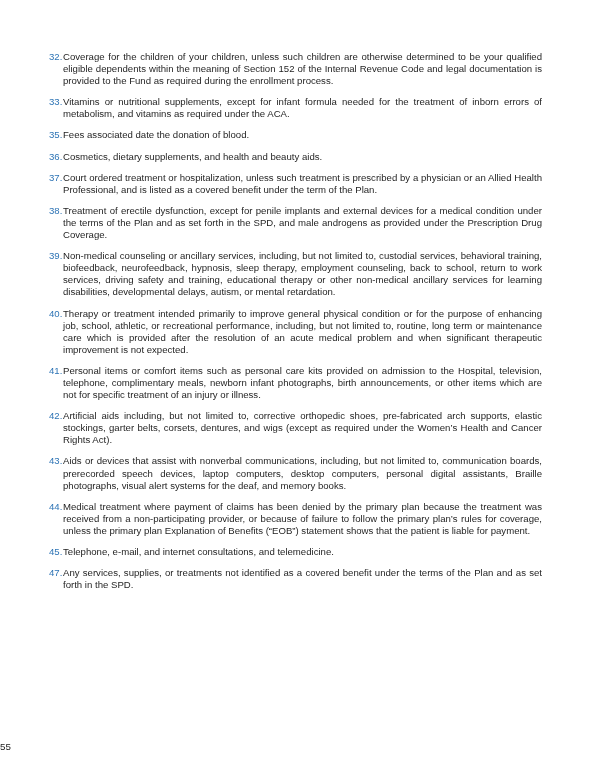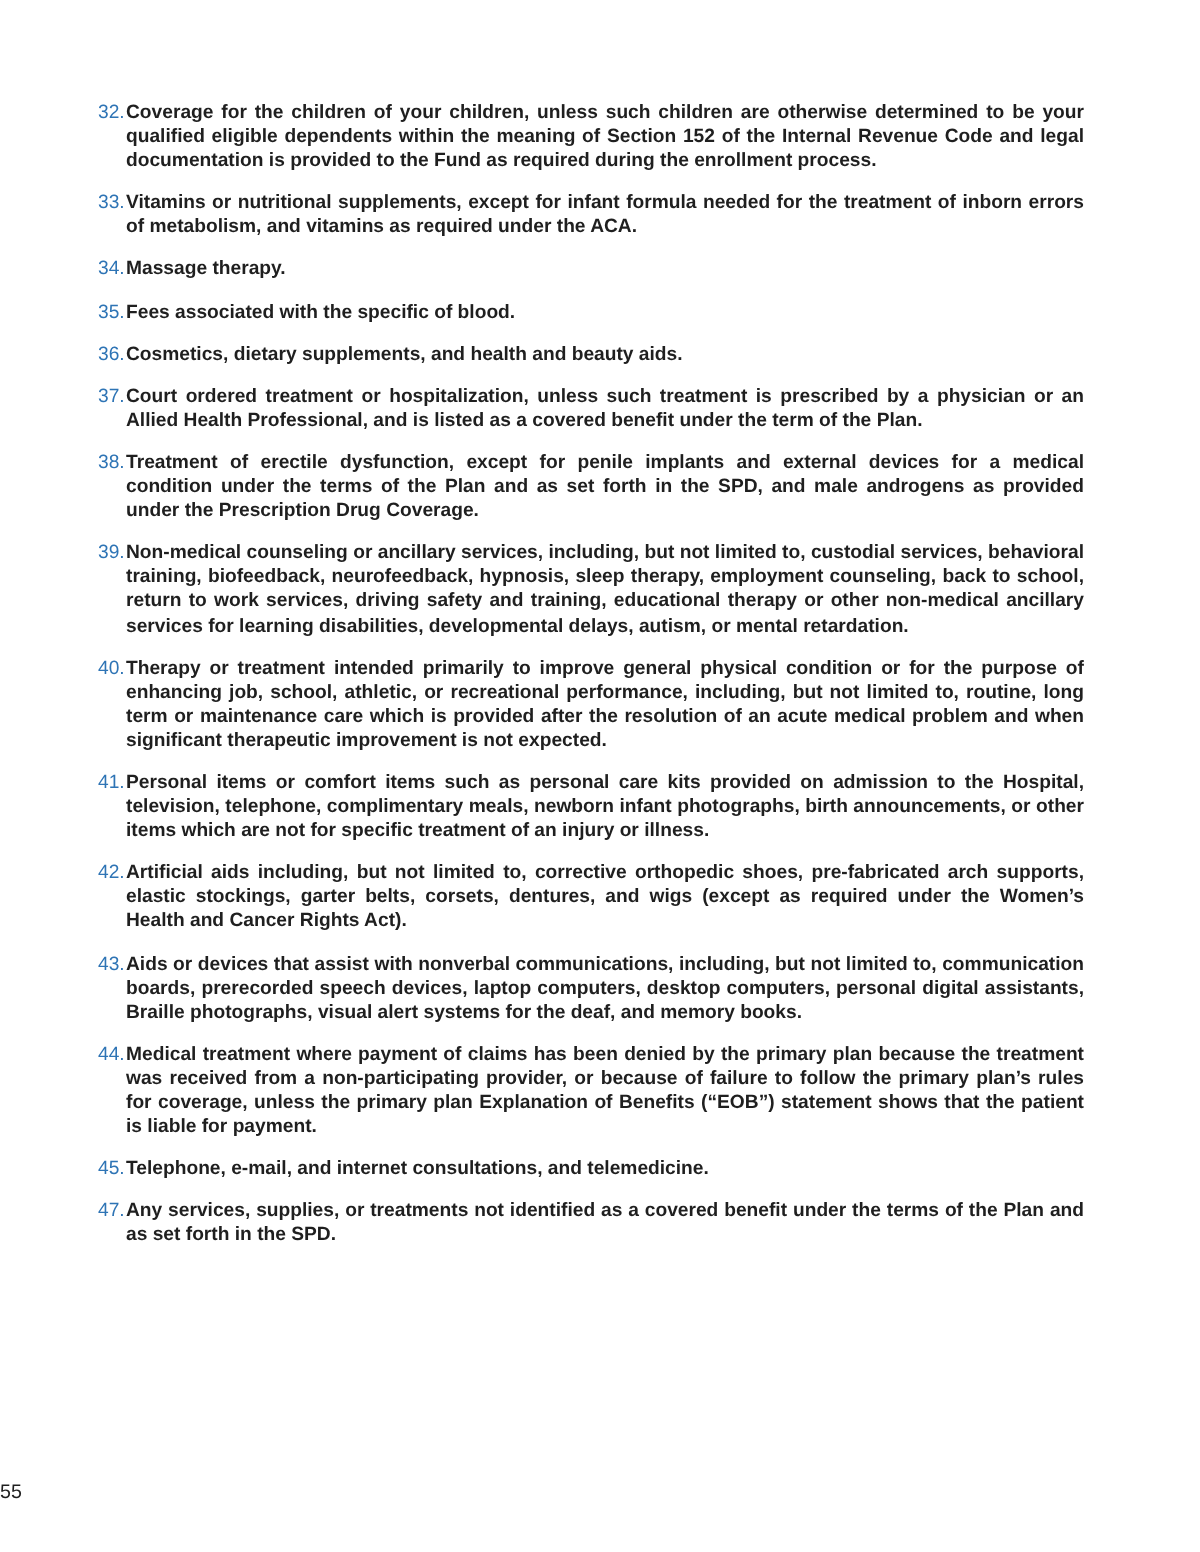"Coverage for the children of" .txt { font-weight: bold -> none }
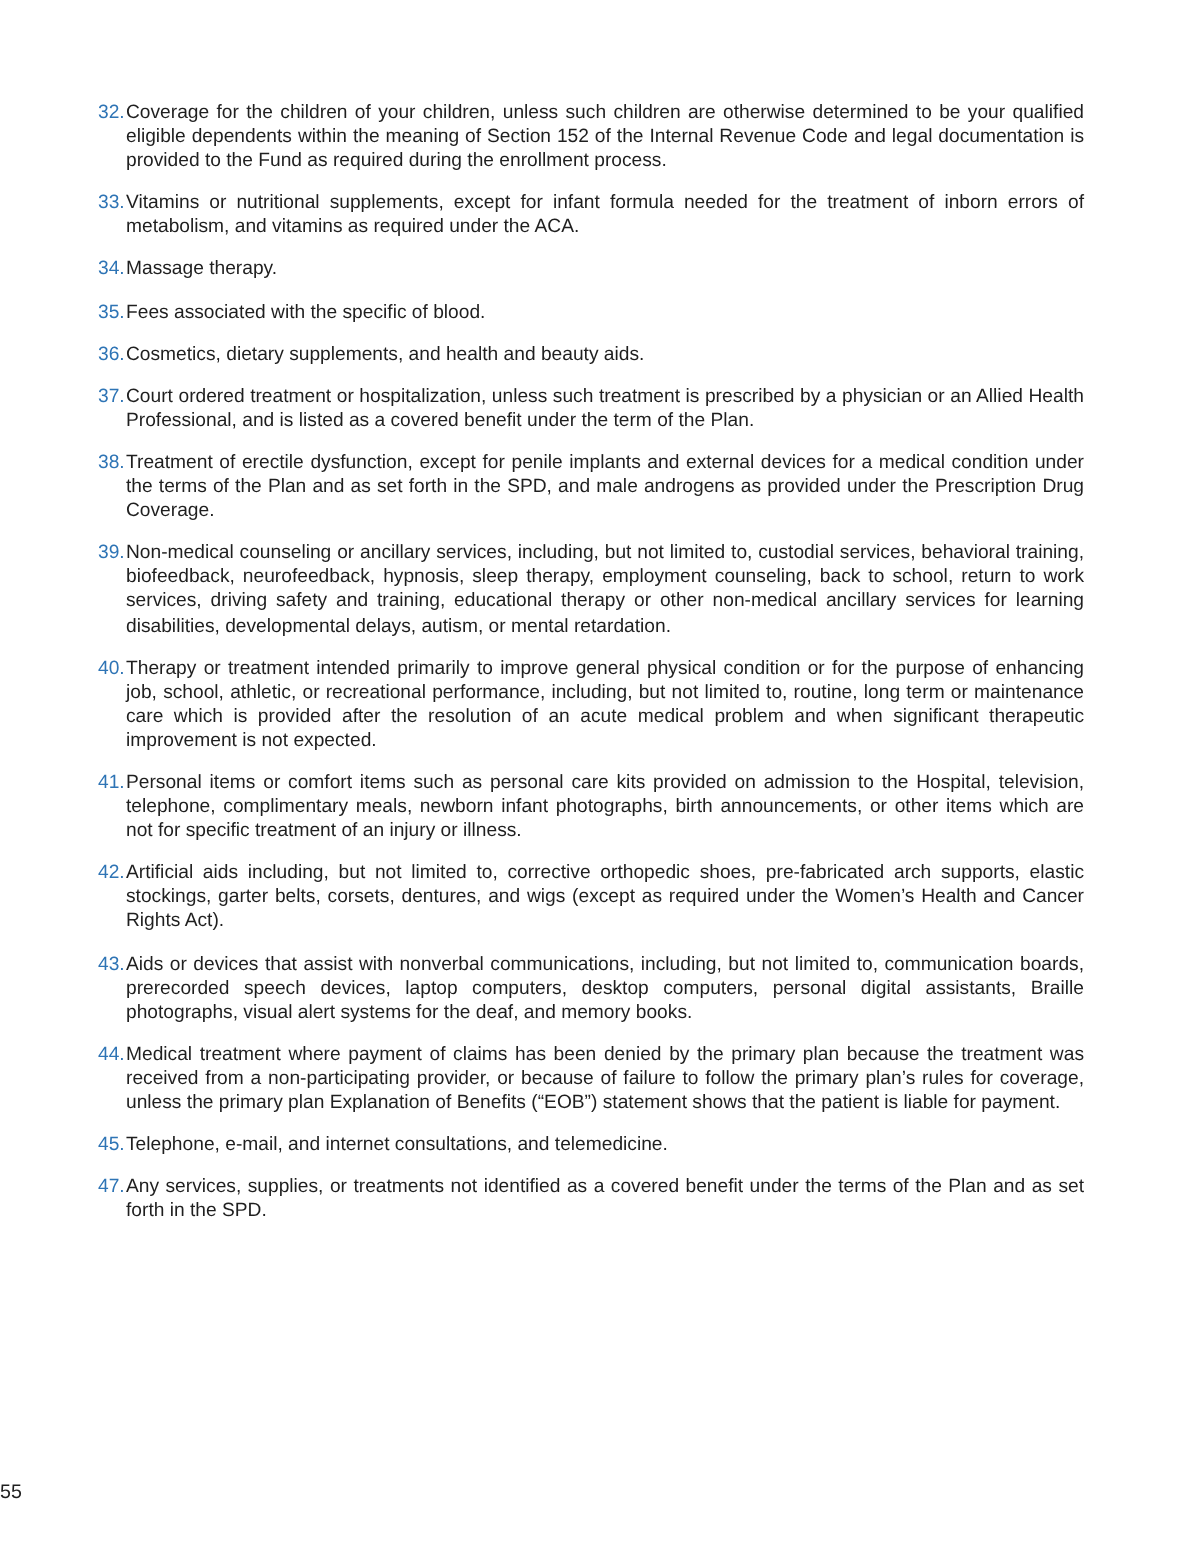"34." li.item { html: <li> <span>34.</span> <span>Massage therapy.</span> </li> -> none }
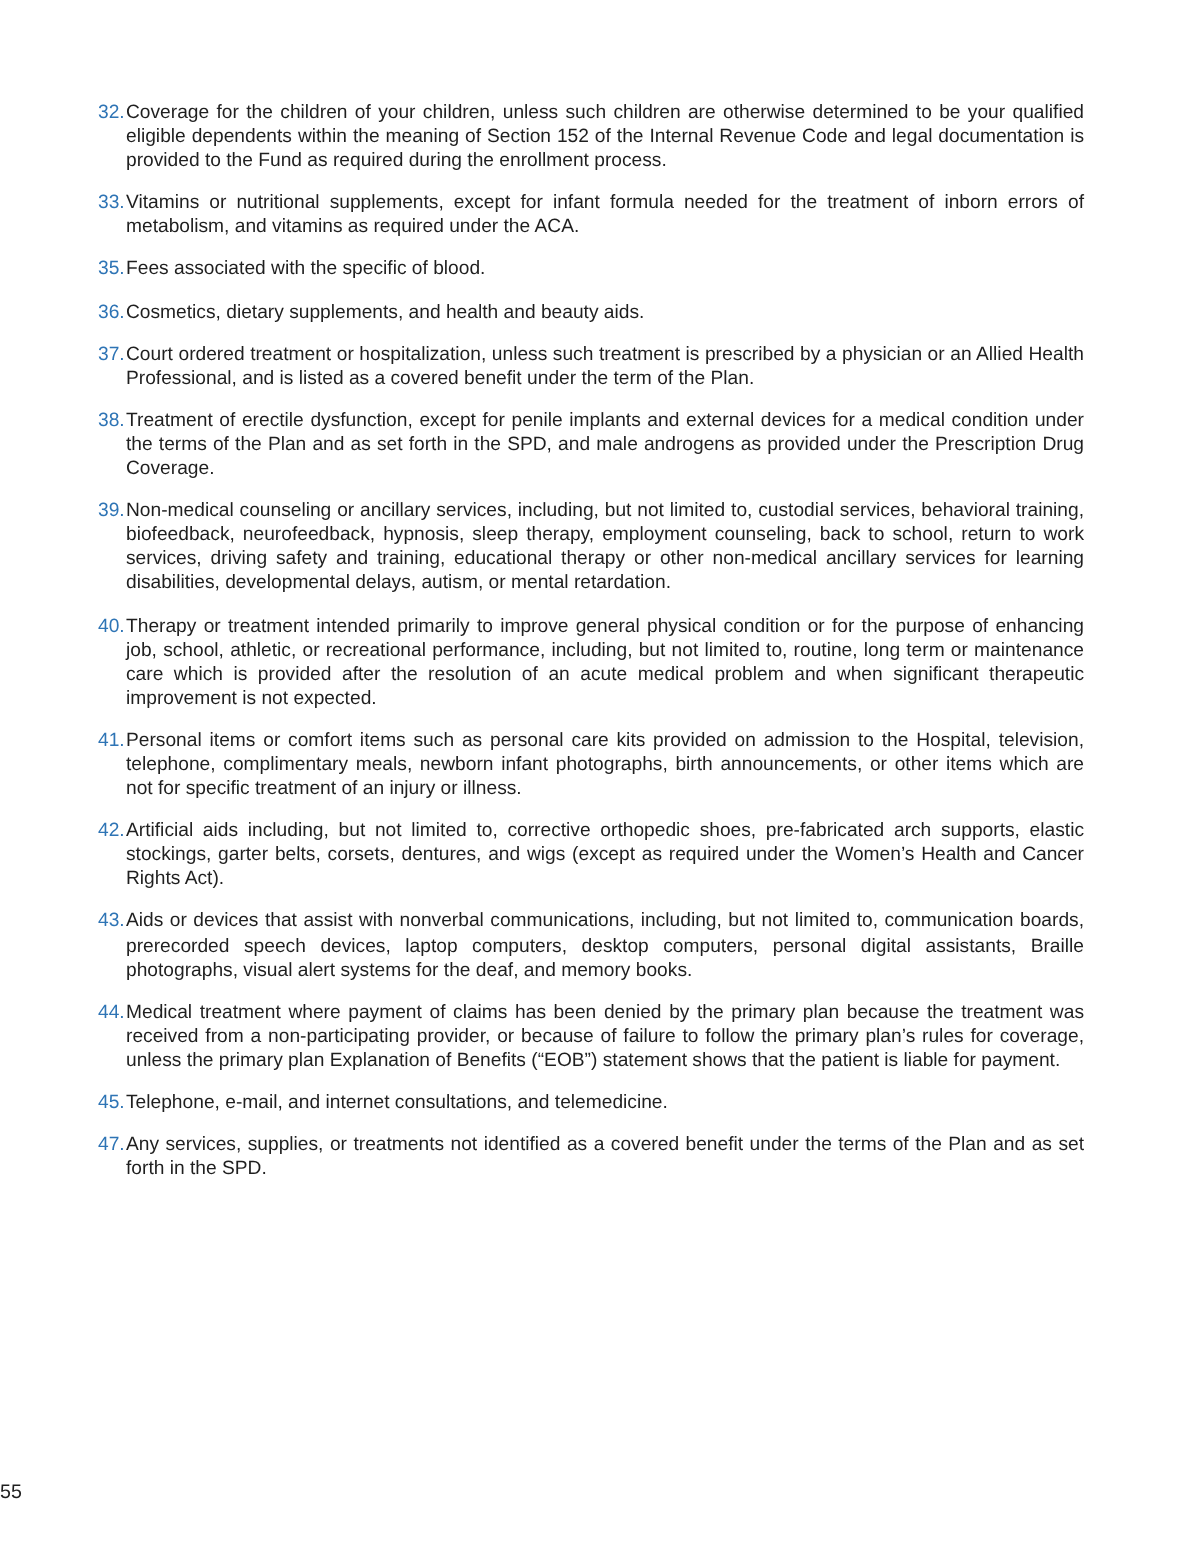"Fees associated with the specific" span.txt { text: with the specific -> date the donation }
